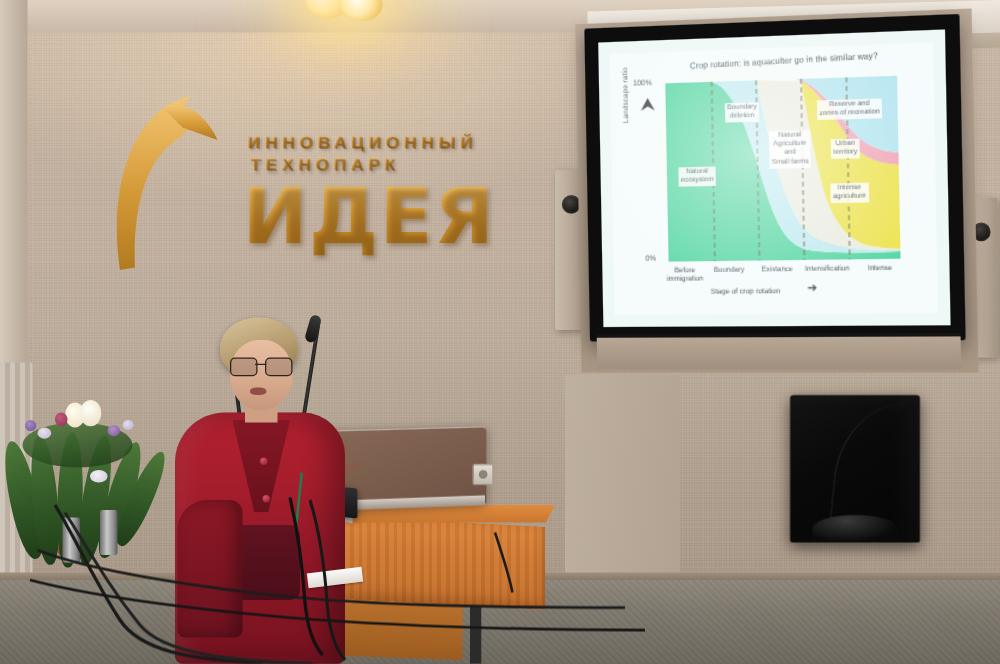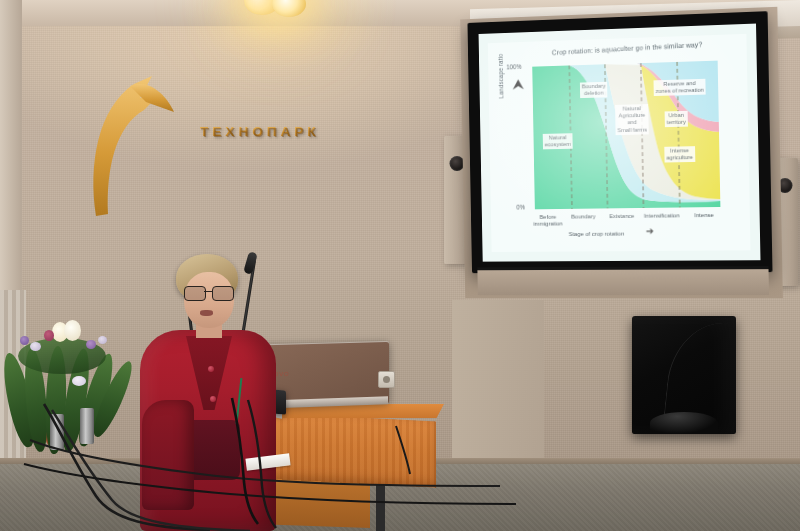"ИННОВАЦИОННЫЙ" div.logo-line1 { html: none -> <div>ИННОВАЦИОННЫЙ</div> }
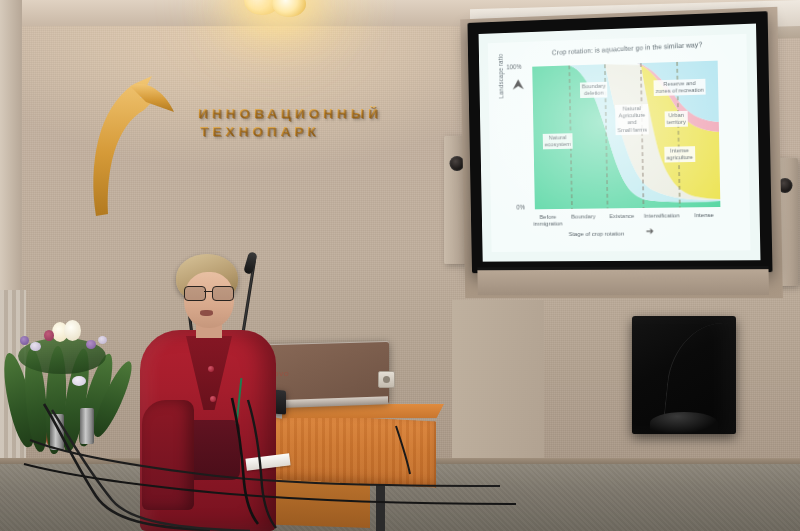"ИДЕЯ" div.logo-big { html: none -> <div>ИДЕЯ</div> }
